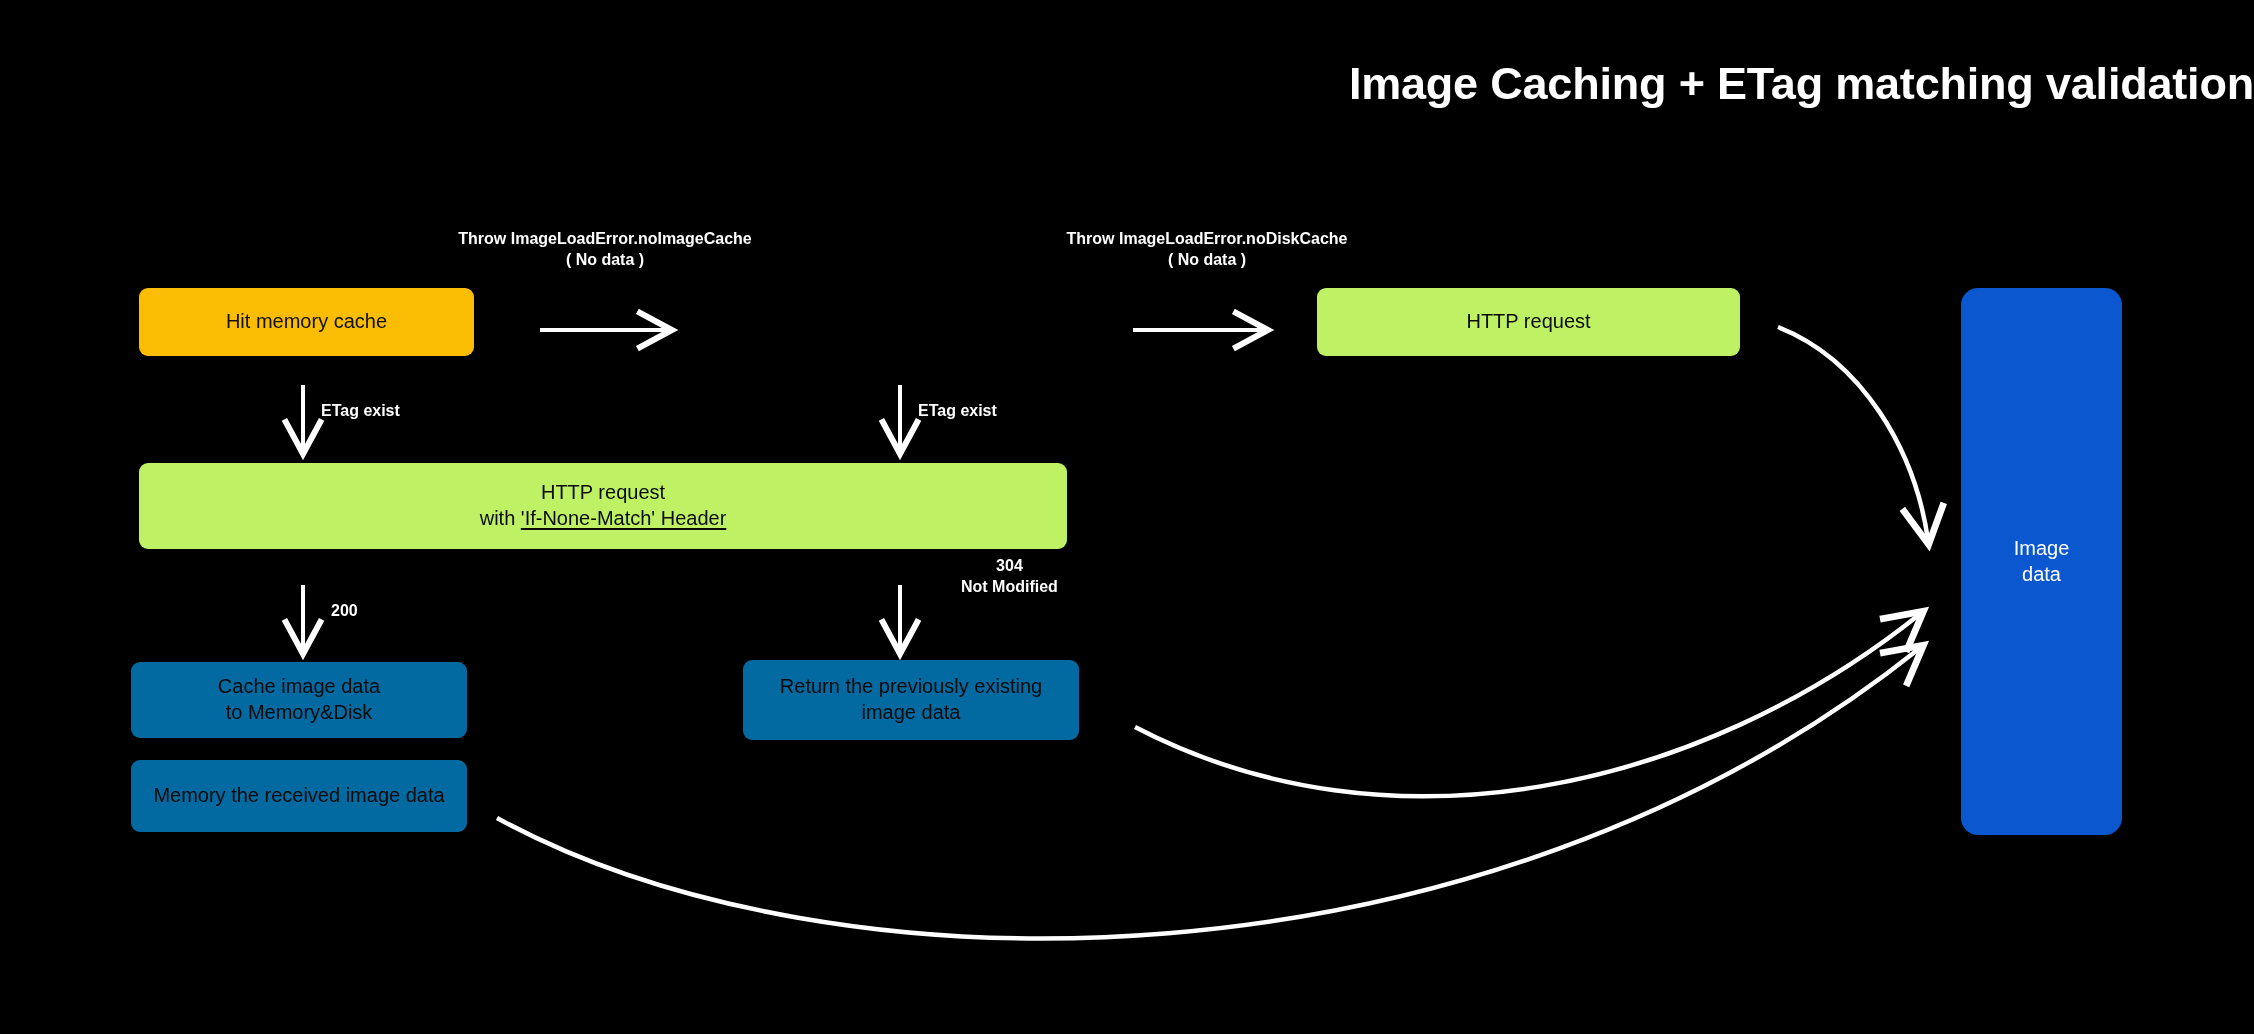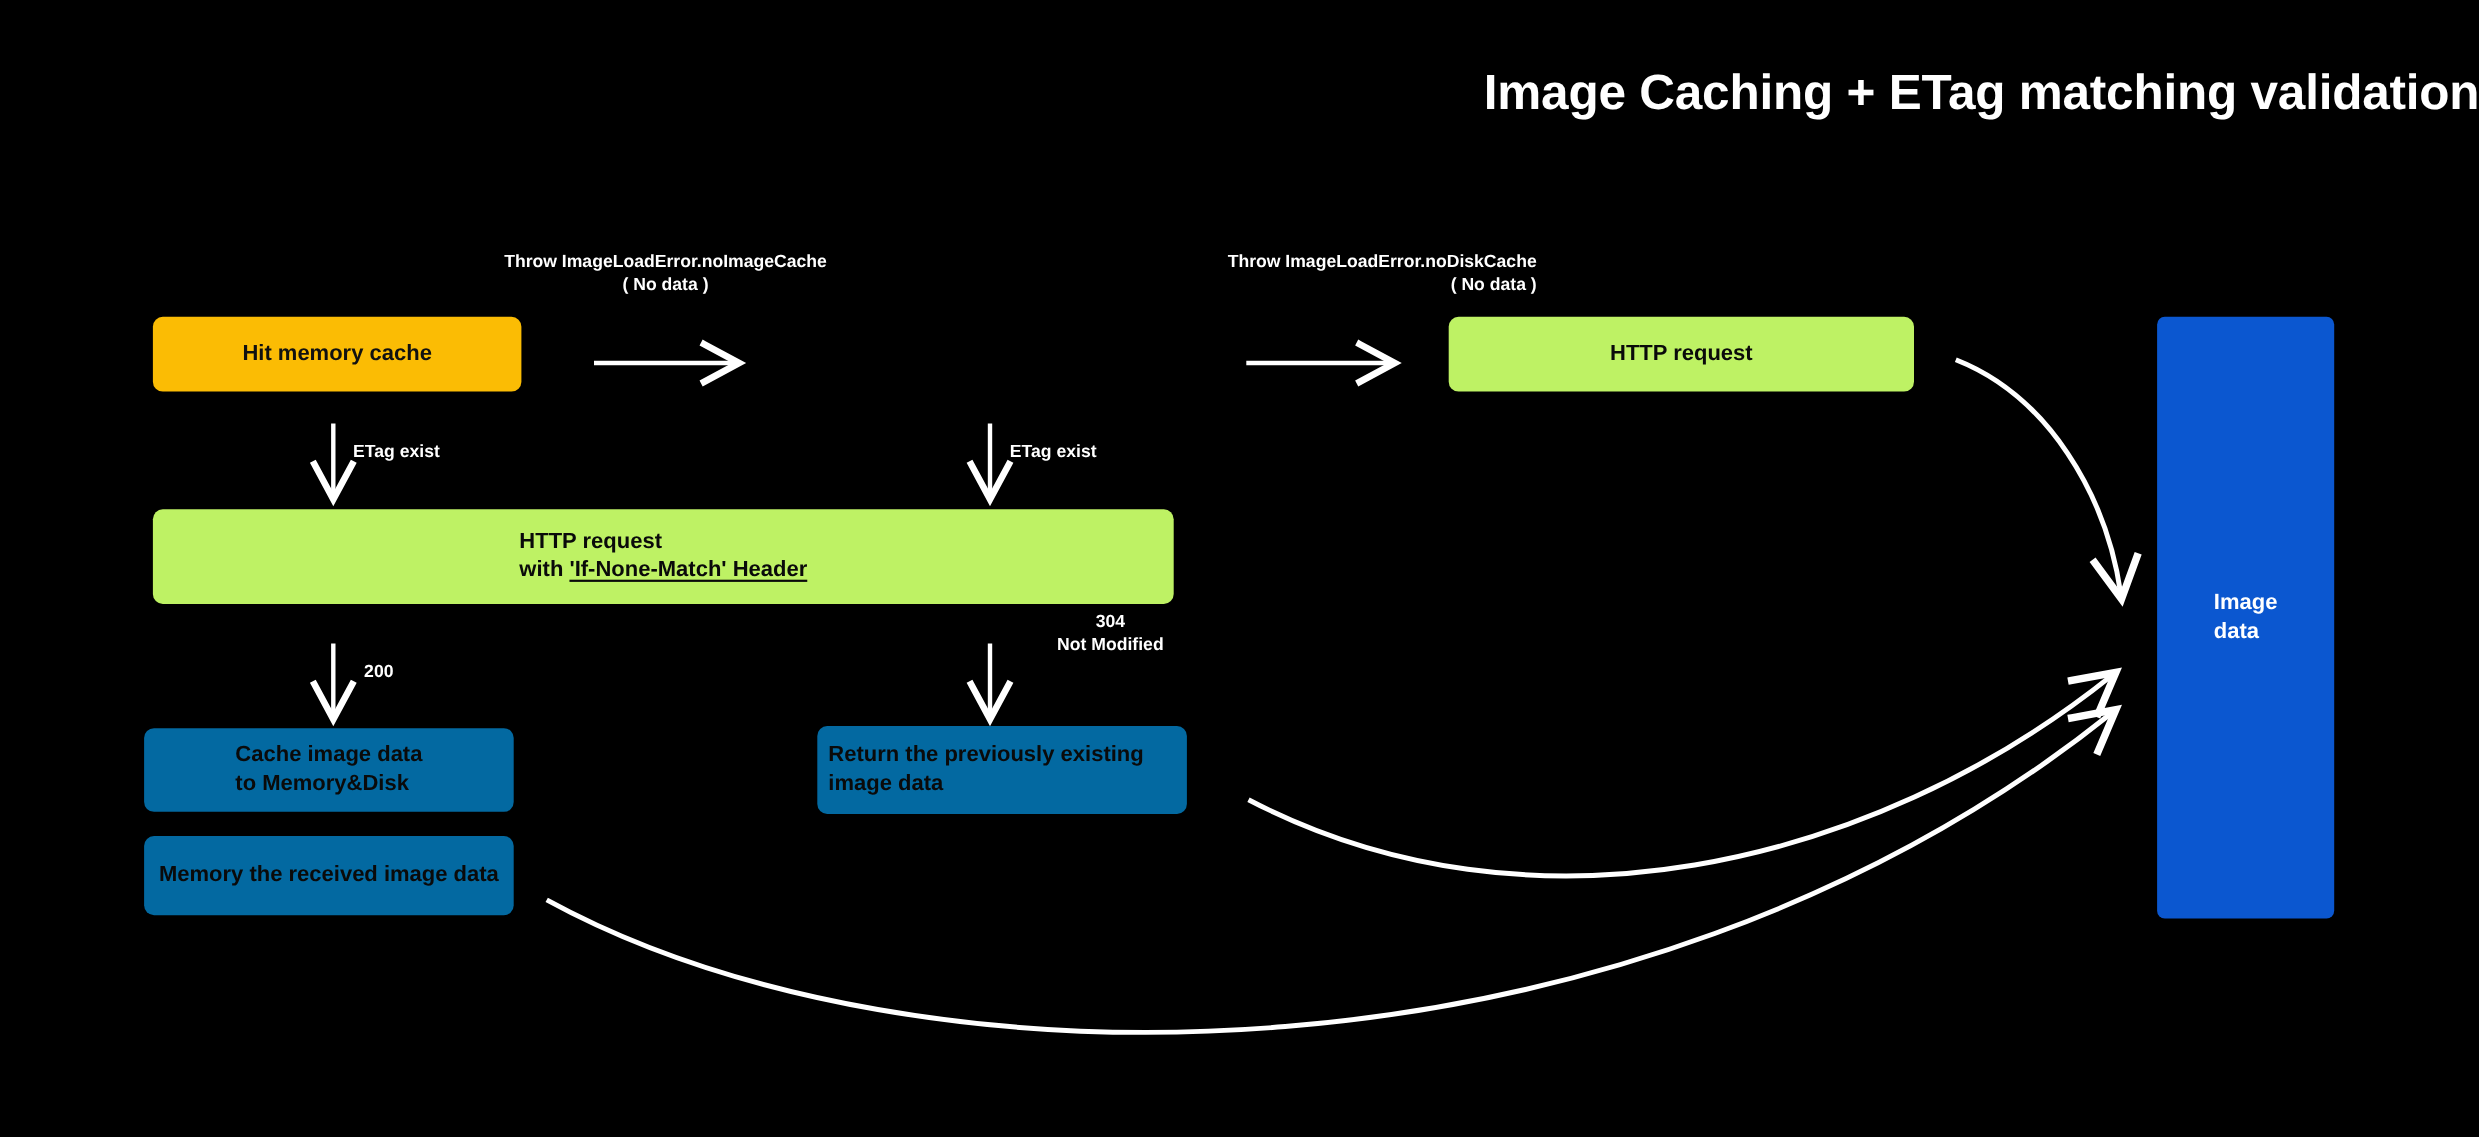"Throw ImageLoadError.noDiskCache" #label-no-disk-cache { text-align: right -> center }
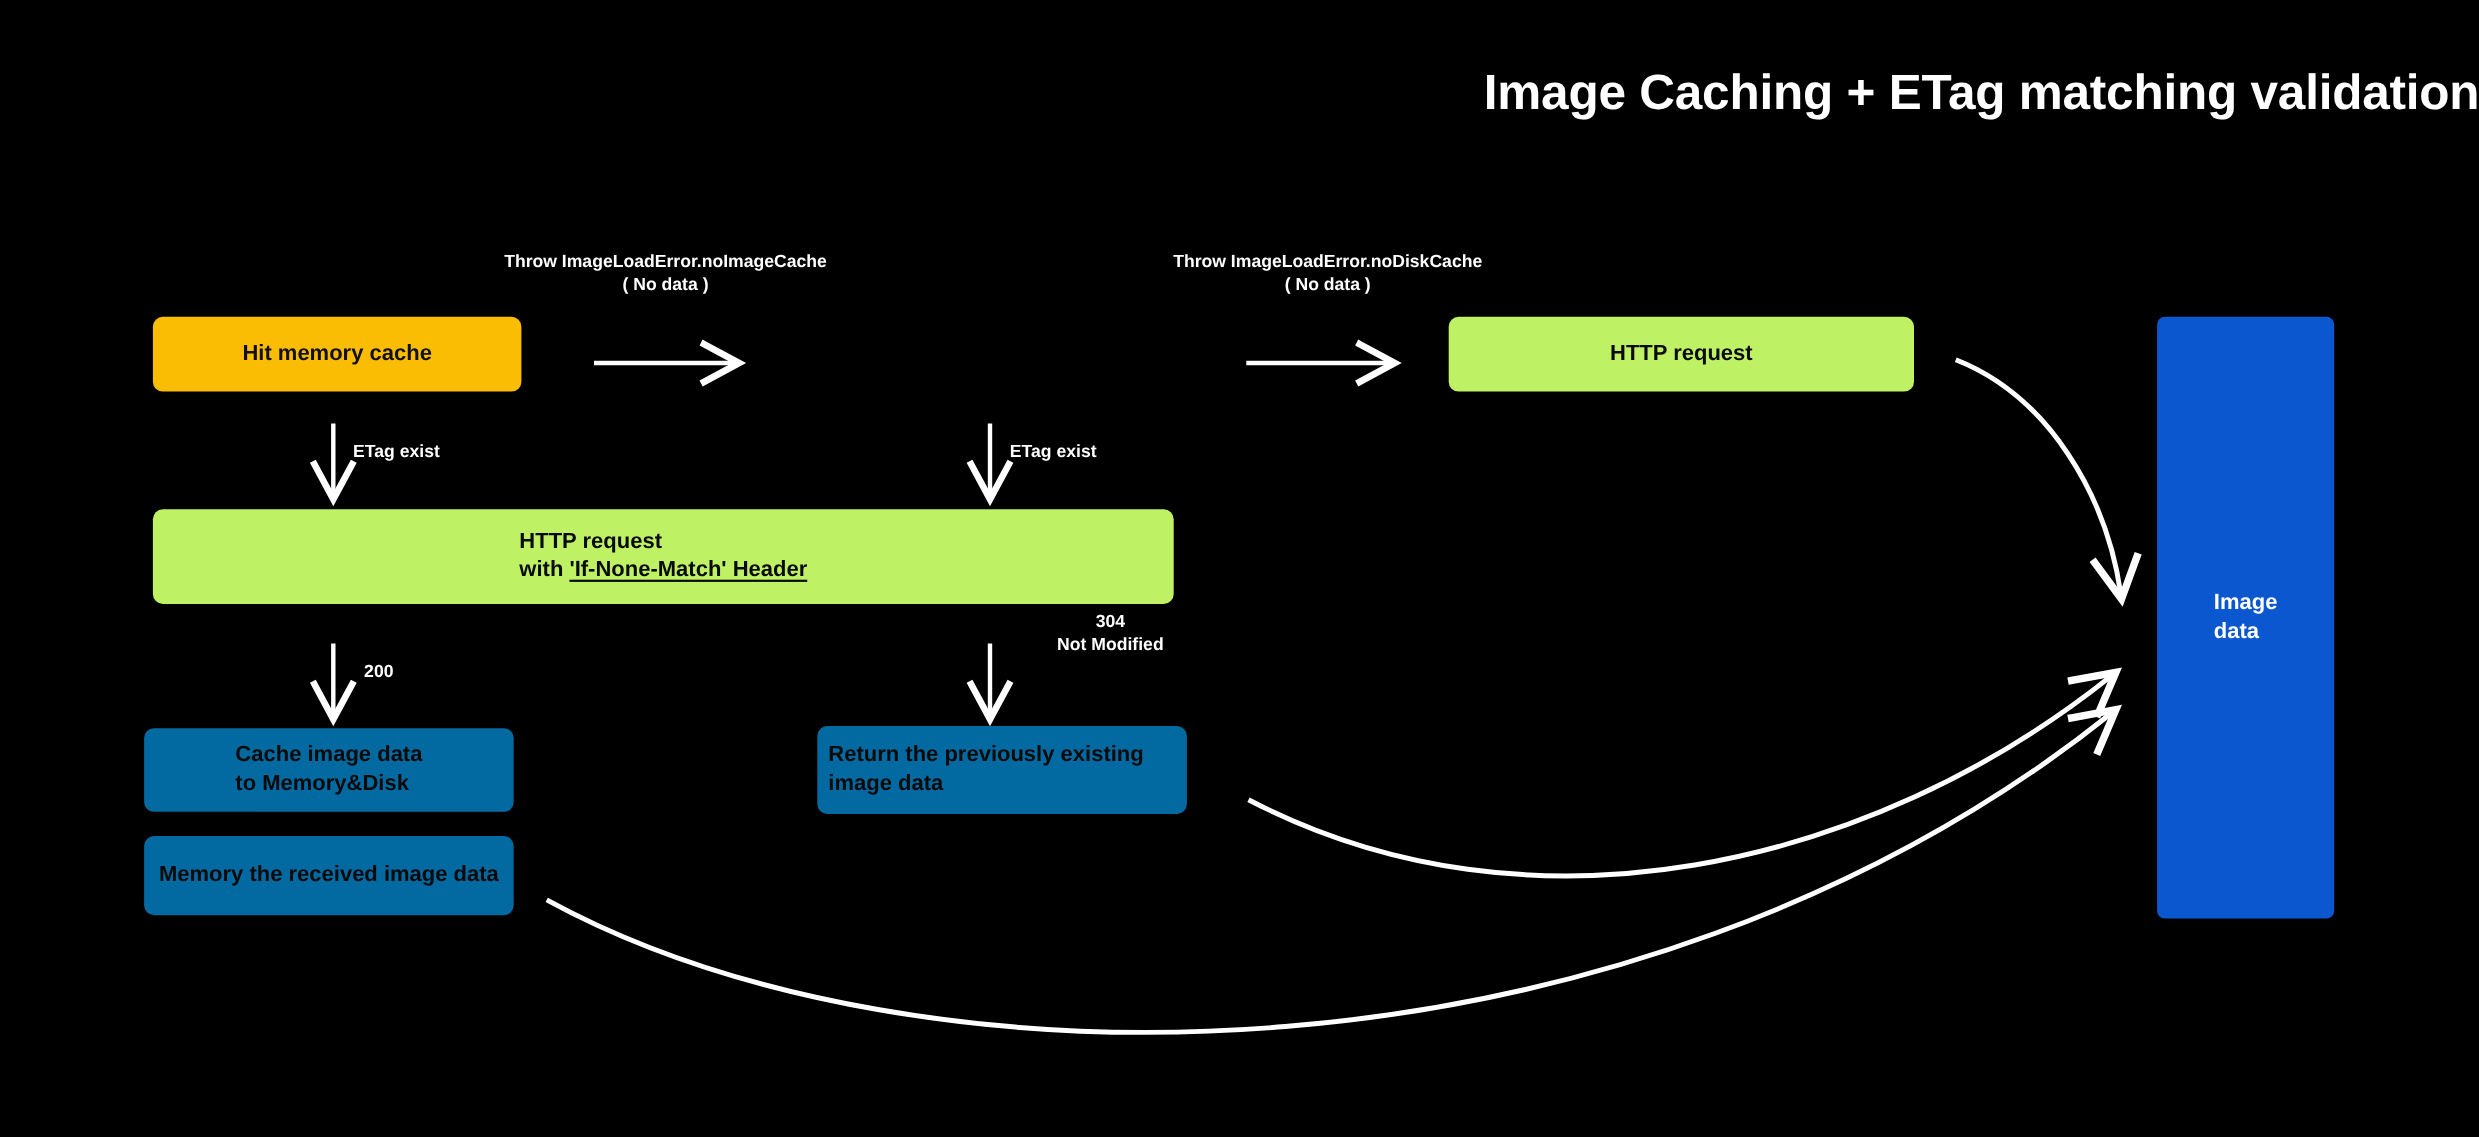"Hit memory cache" .node { font-weight: bold -> normal; text-align: left -> center }
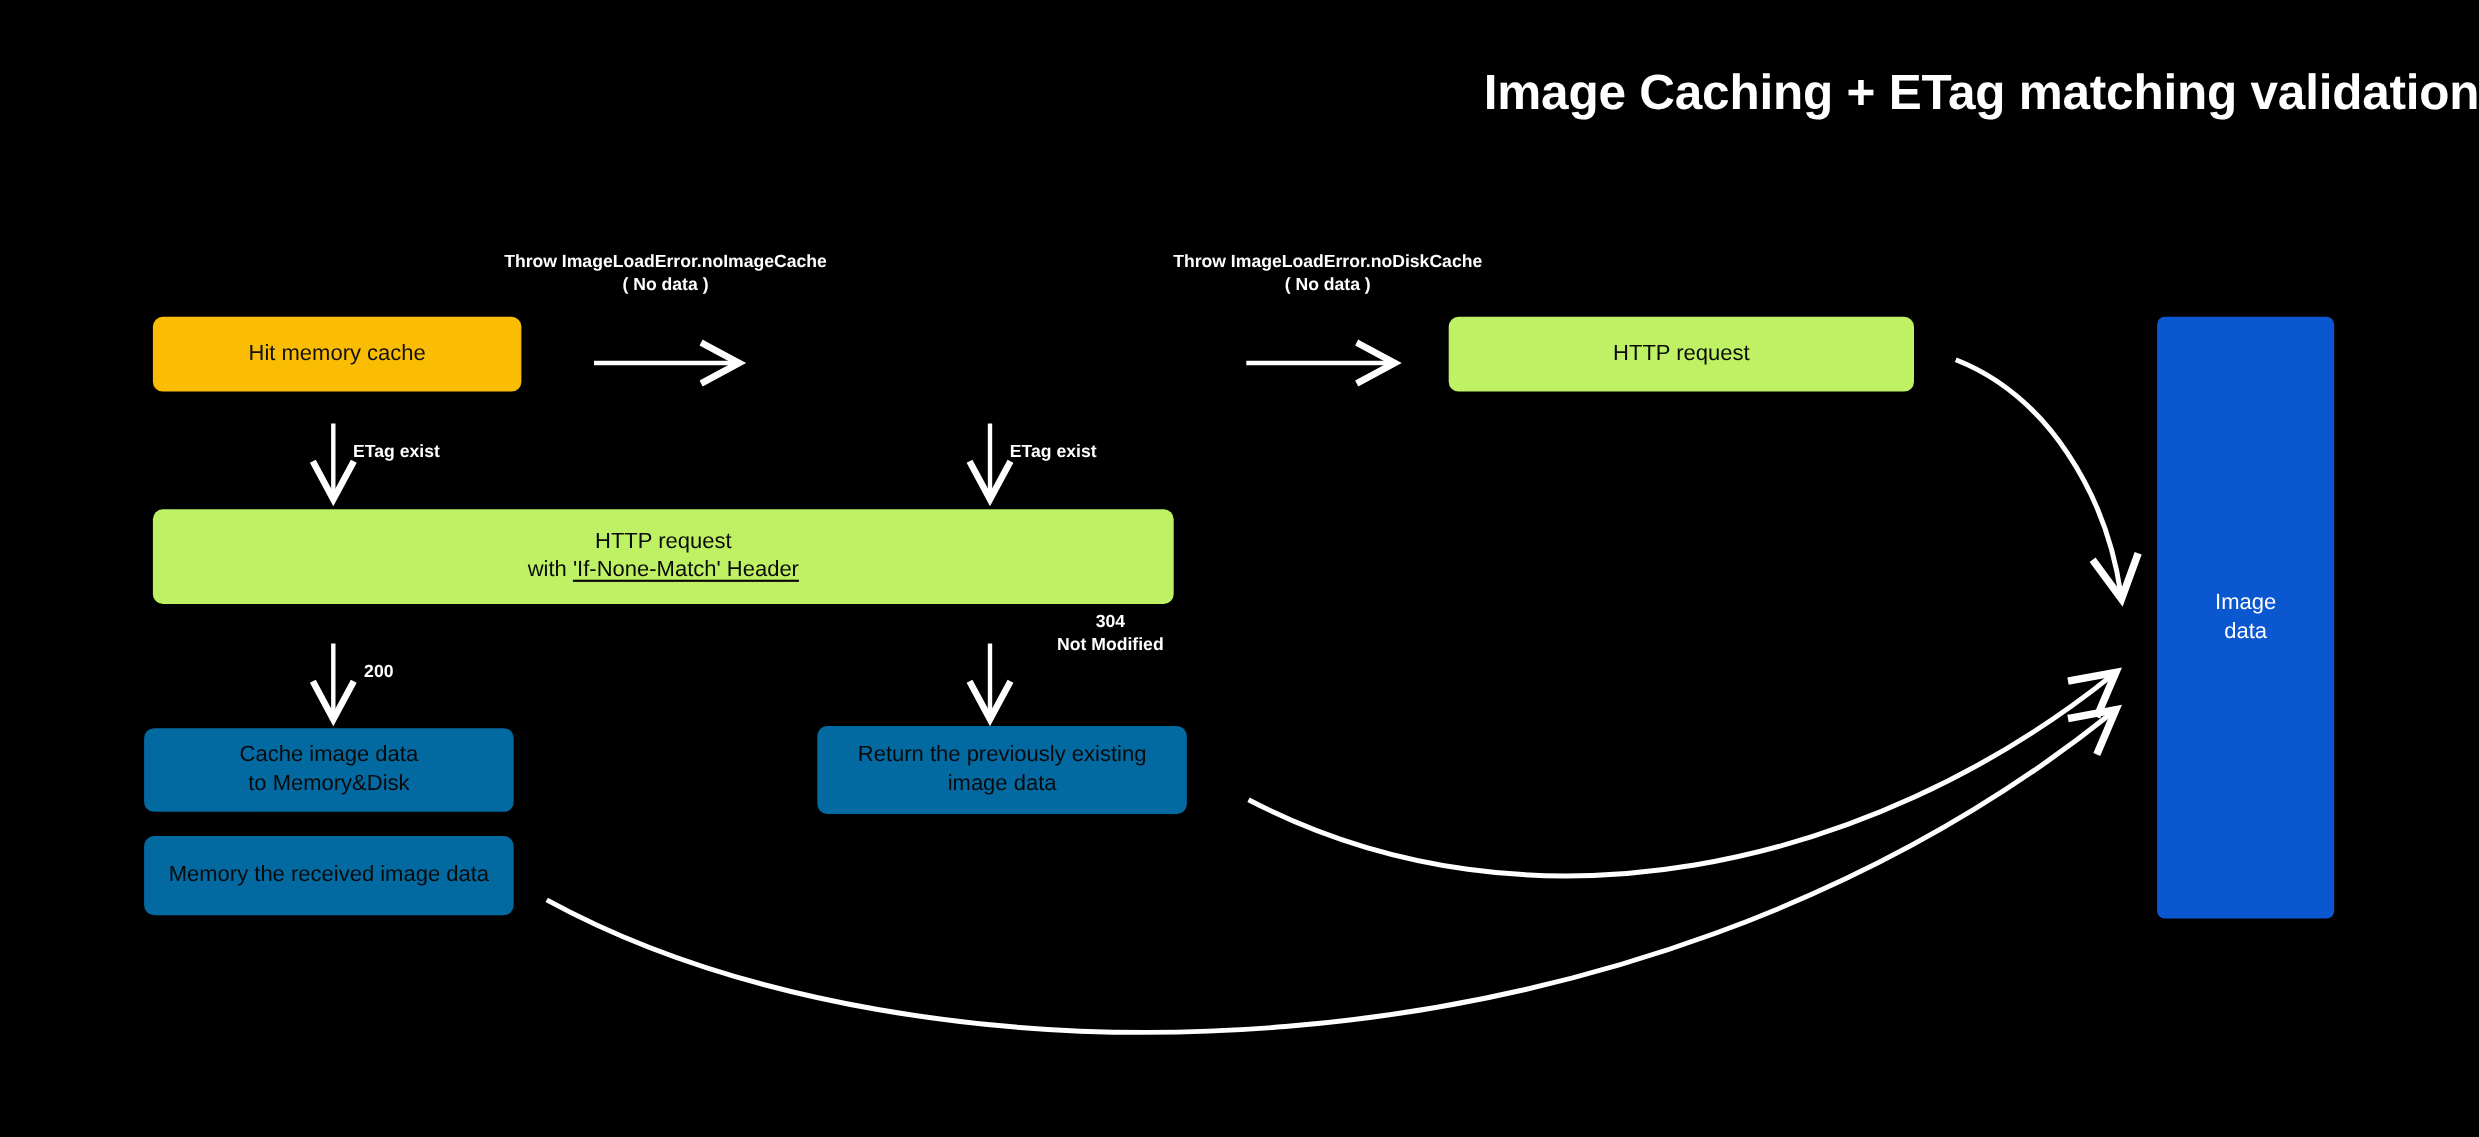"Image" #node-image-data { border-radius: 7px -> 17px }
